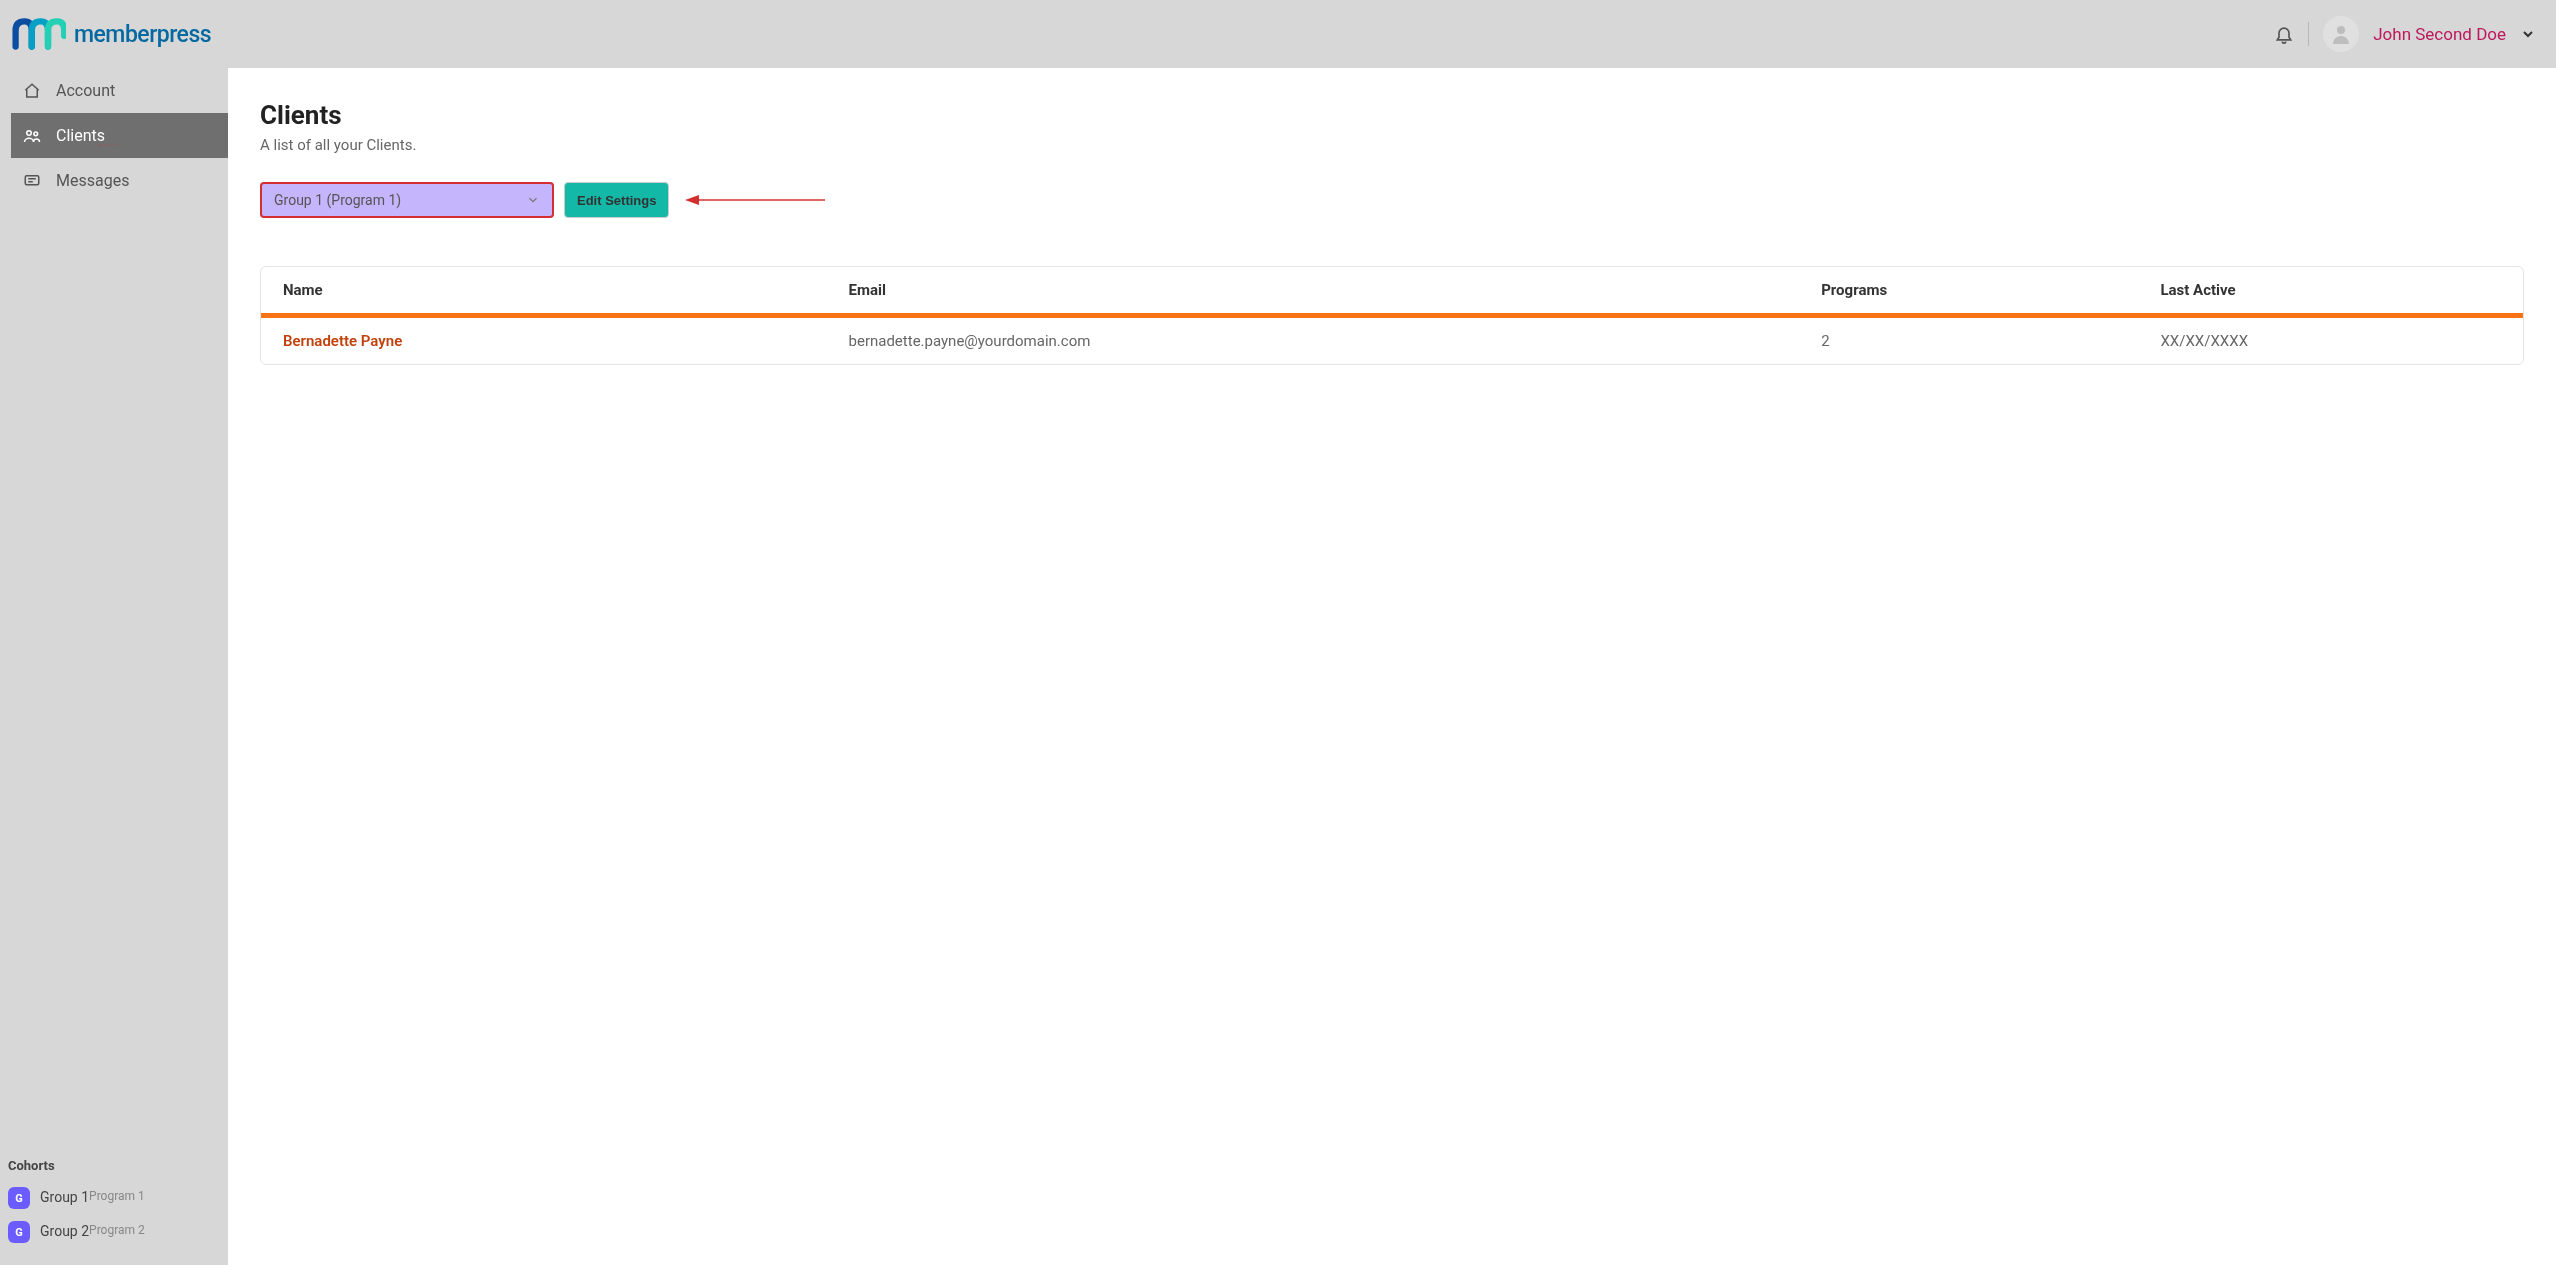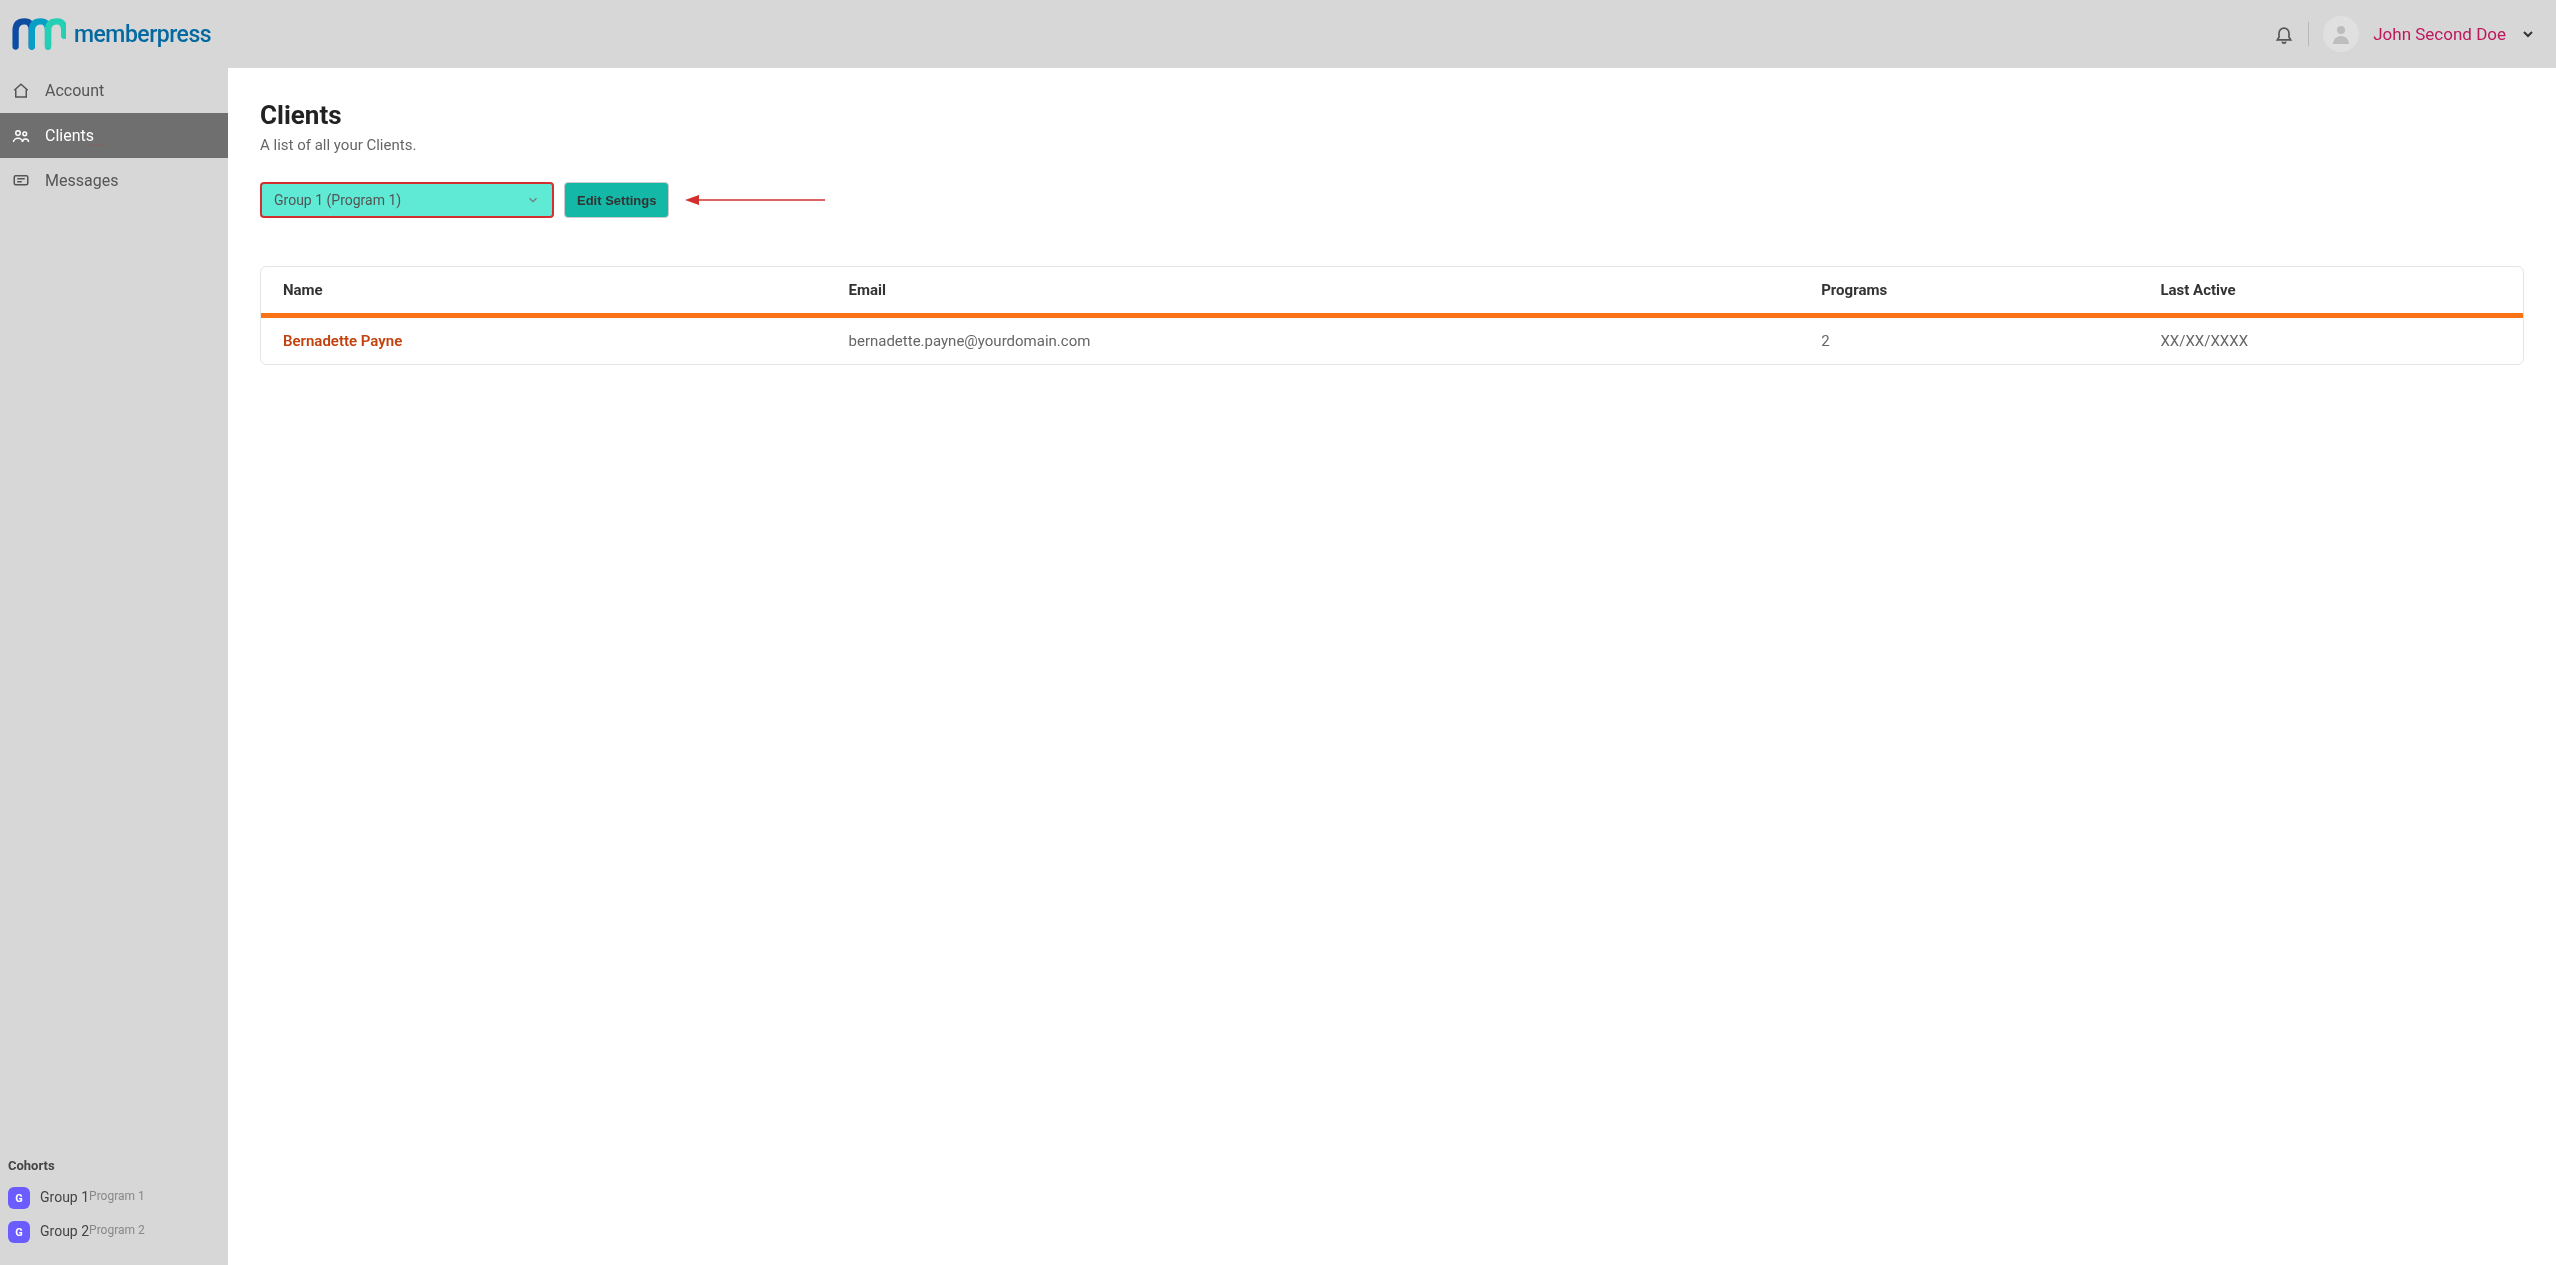"Account" .sidebar-top { margin-left: none -> 11px }
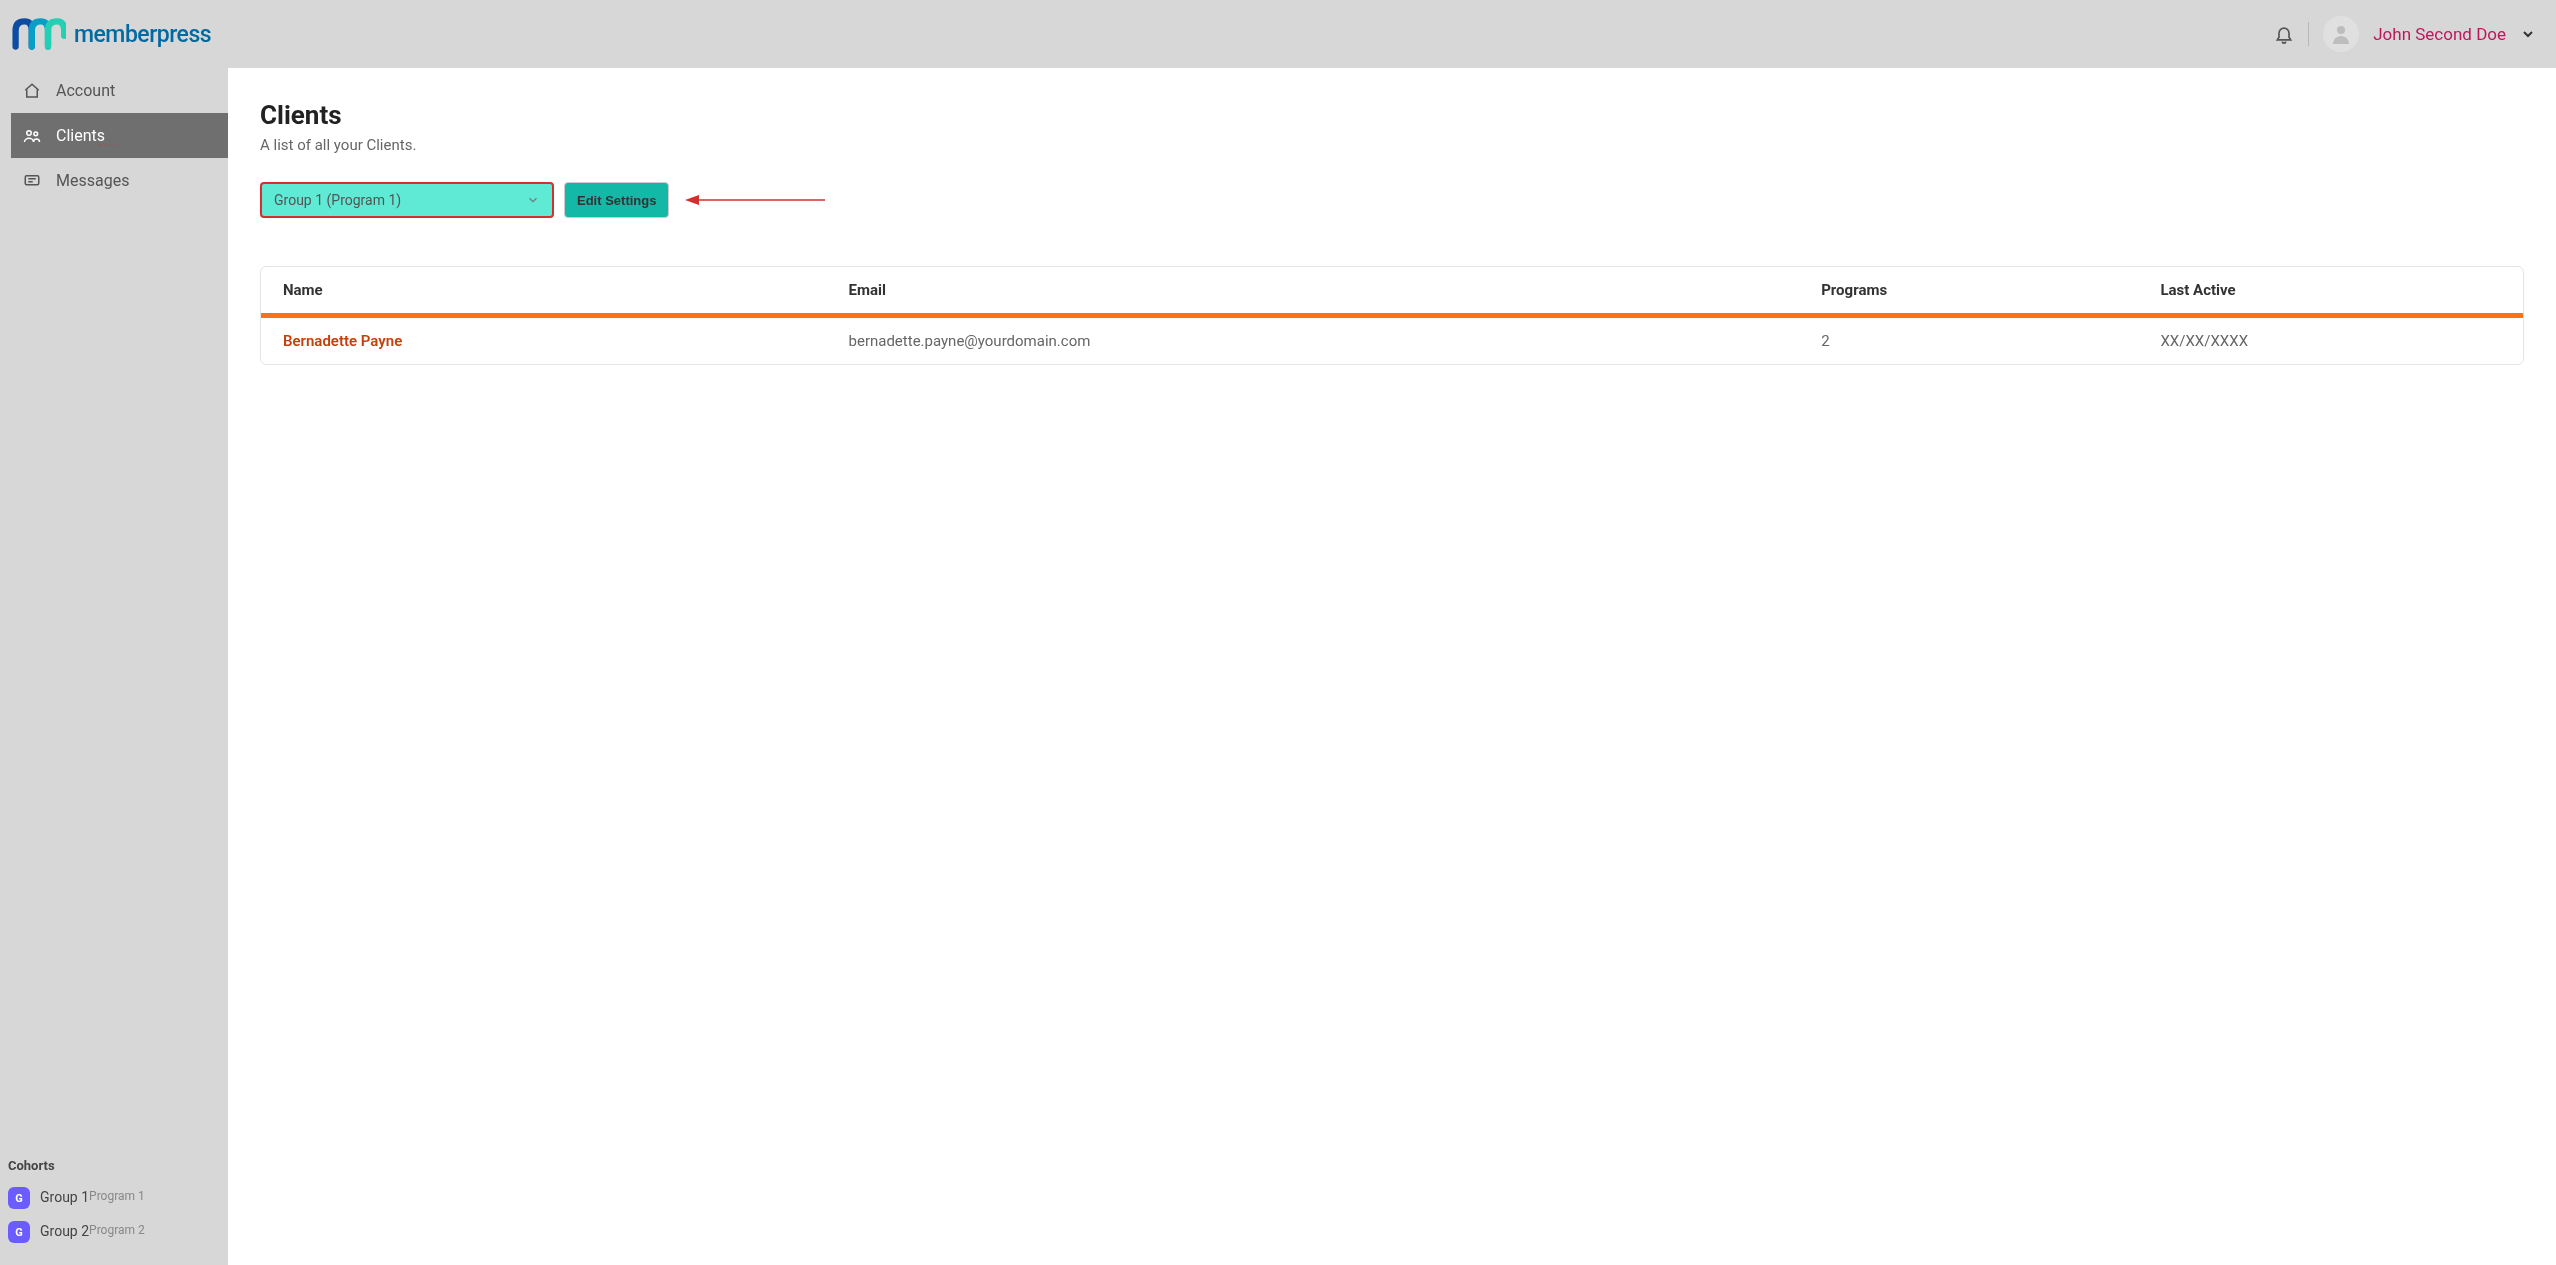"Group 1 (Program 1)" .group-select { background: #5eead4 -> #c4b5fd }
